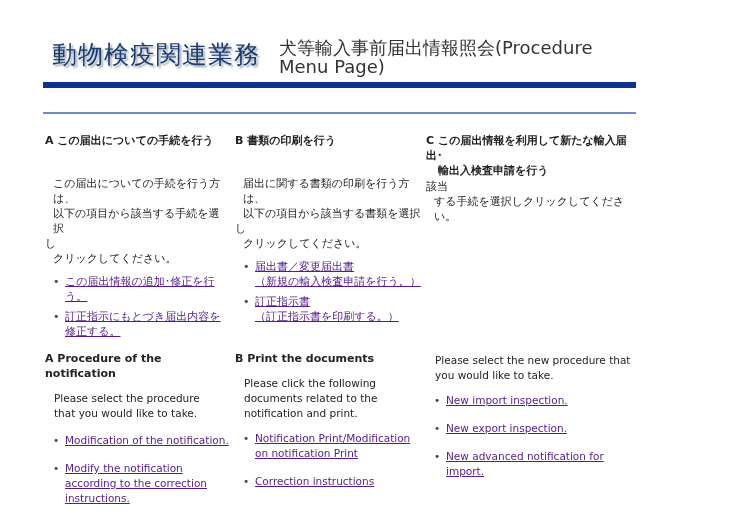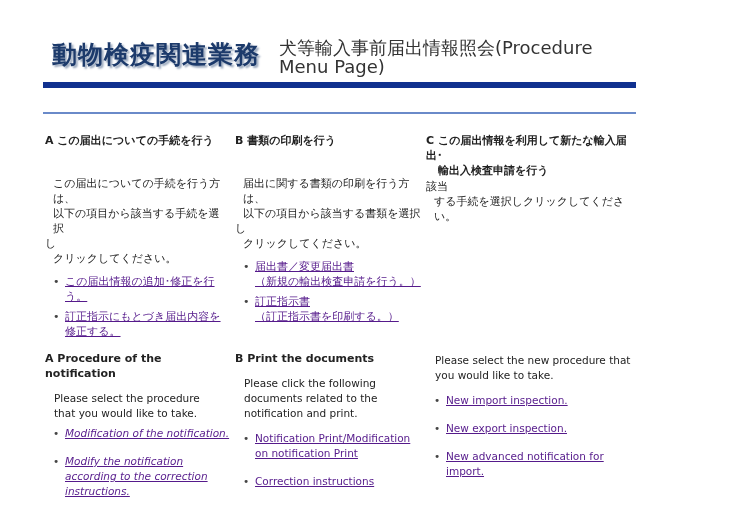"動物検疫関連業務" .logo { font-weight: bold -> normal }
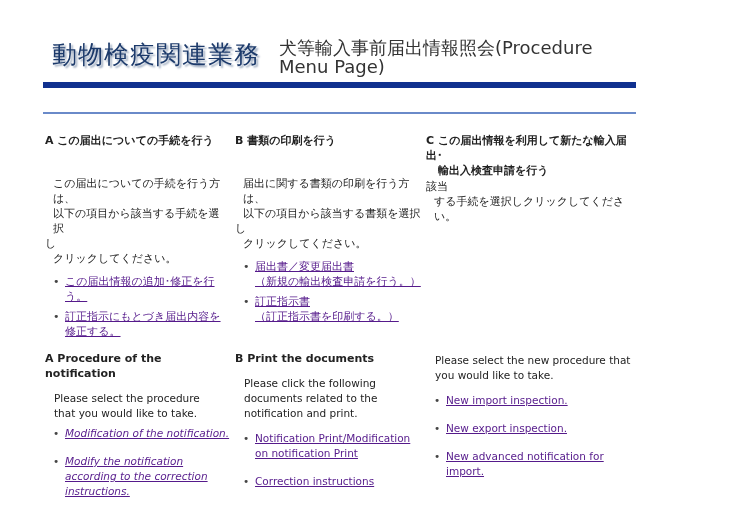"（新規の輸出検査申請を行う。）" span { text: 出 -> 入 }
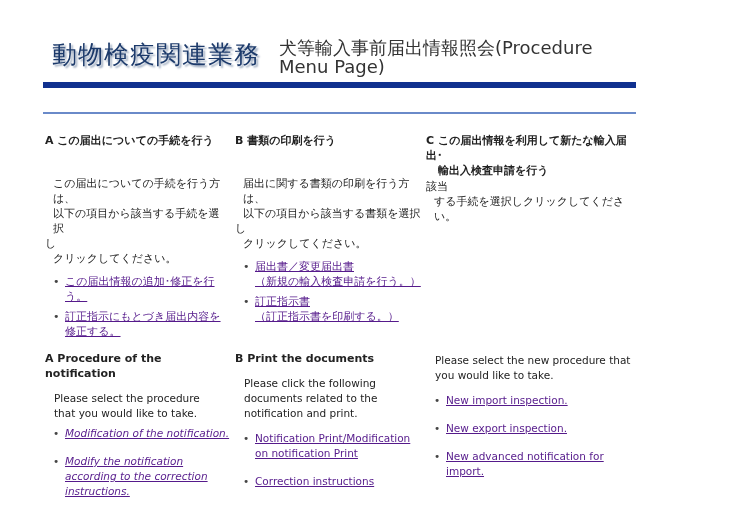"Modification of the notification." ul { font-style: italic -> none; margin-top: 5px -> 12px }
